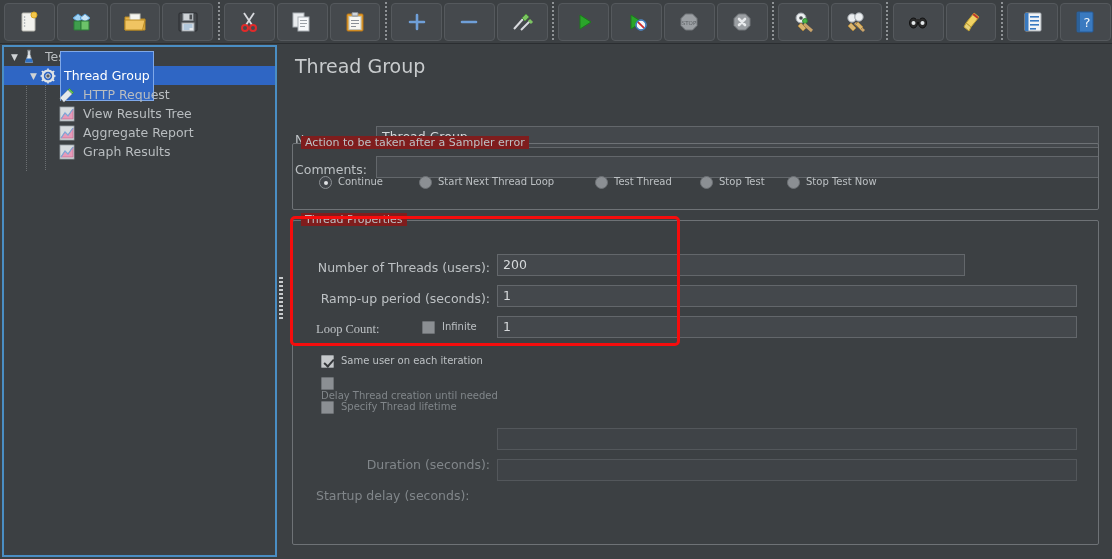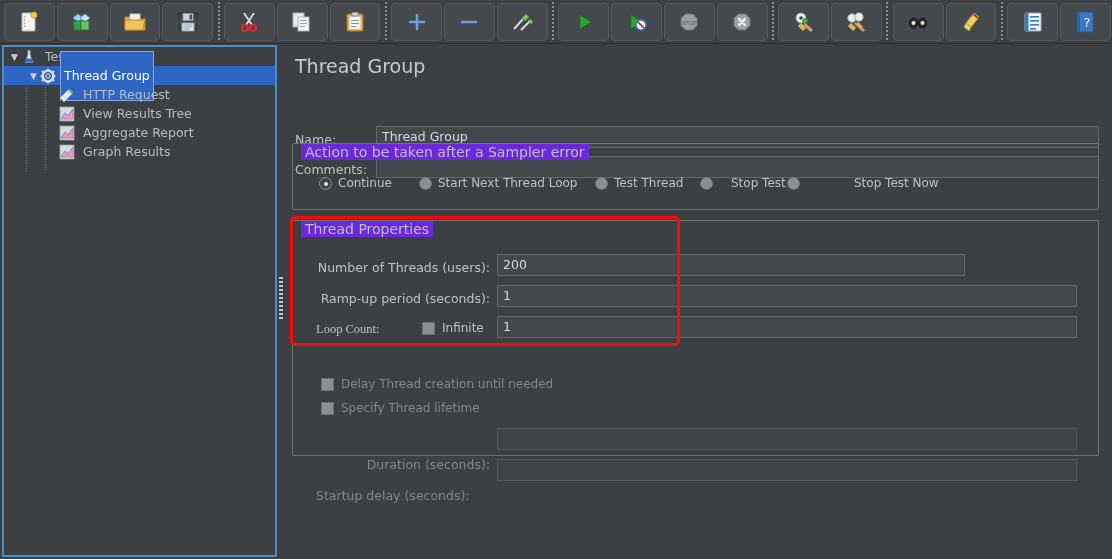"Action to be taken after" .groupbox > .gb-title { background: #6d28d9 -> #7f1d1d; font-size: 14px -> 11px; margin-top: 8px -> none }
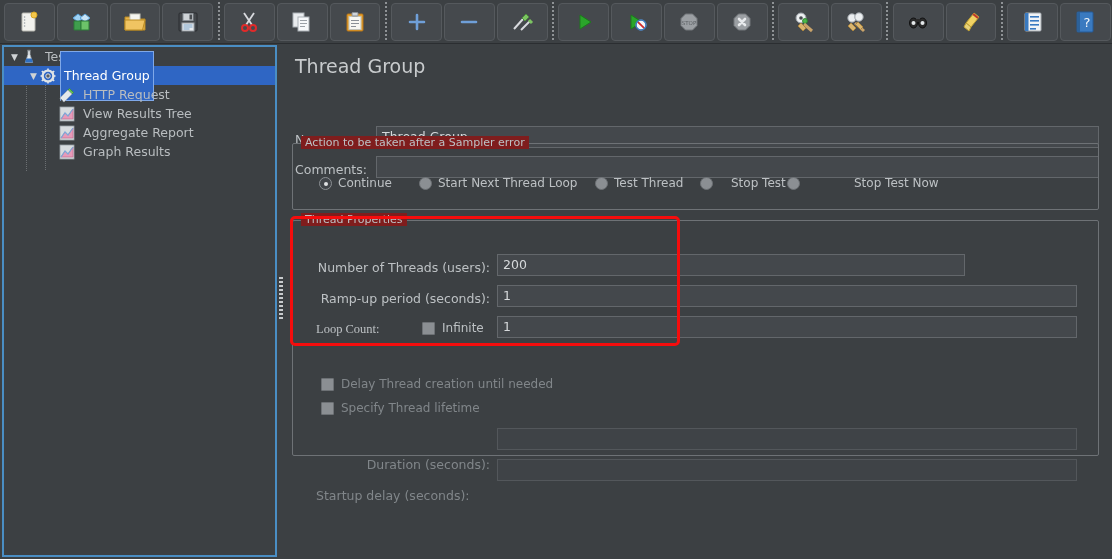"Continue" .radio-item, .check-item { align-items: flex-end -> flex-start; font-size: 12px -> 10px }
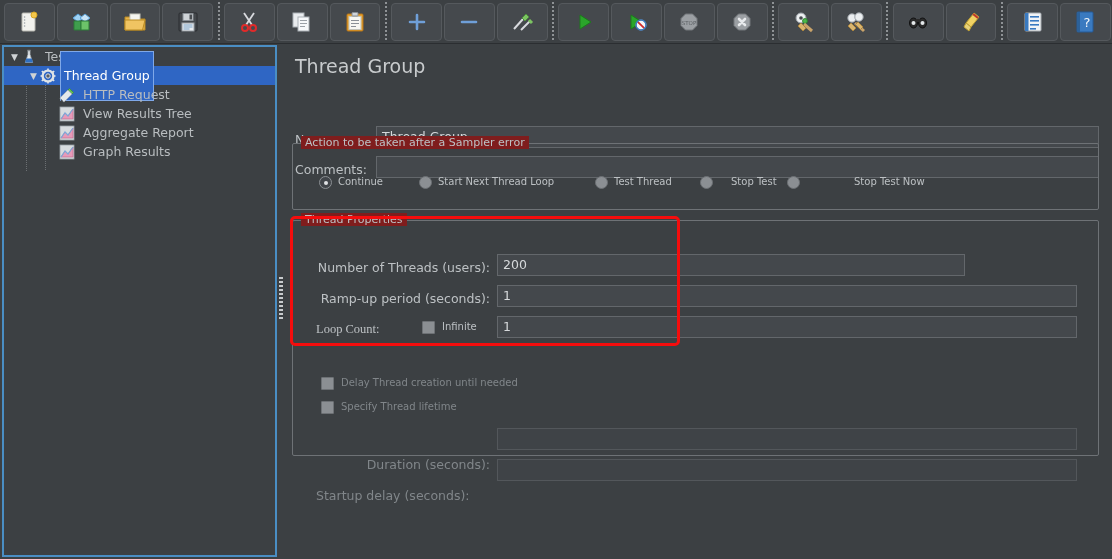"Stop Test" div.radio-item { gap: 12px -> none }
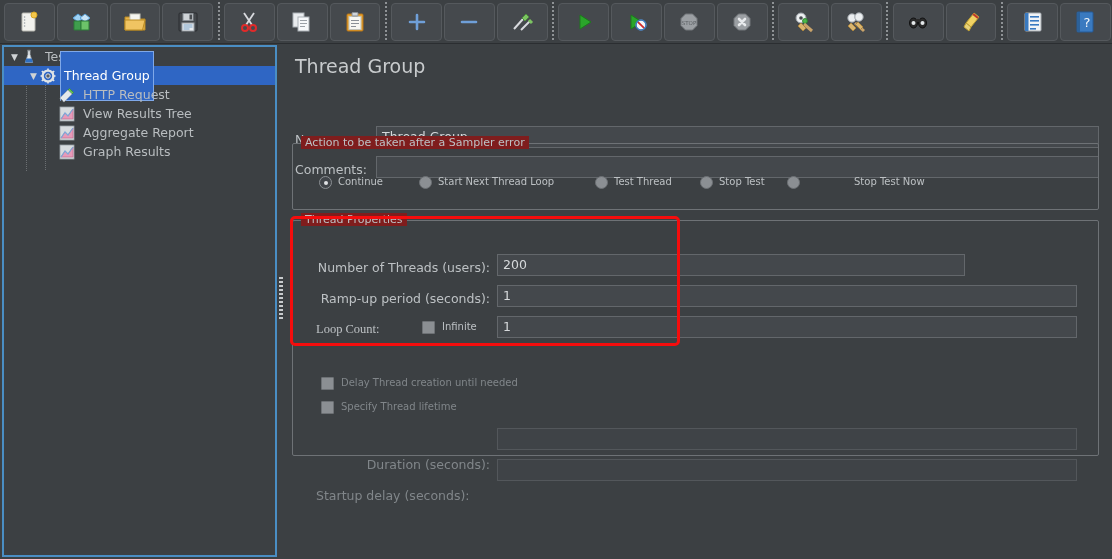"Stop Test Now" div.radio-item { gap: 48px -> none }
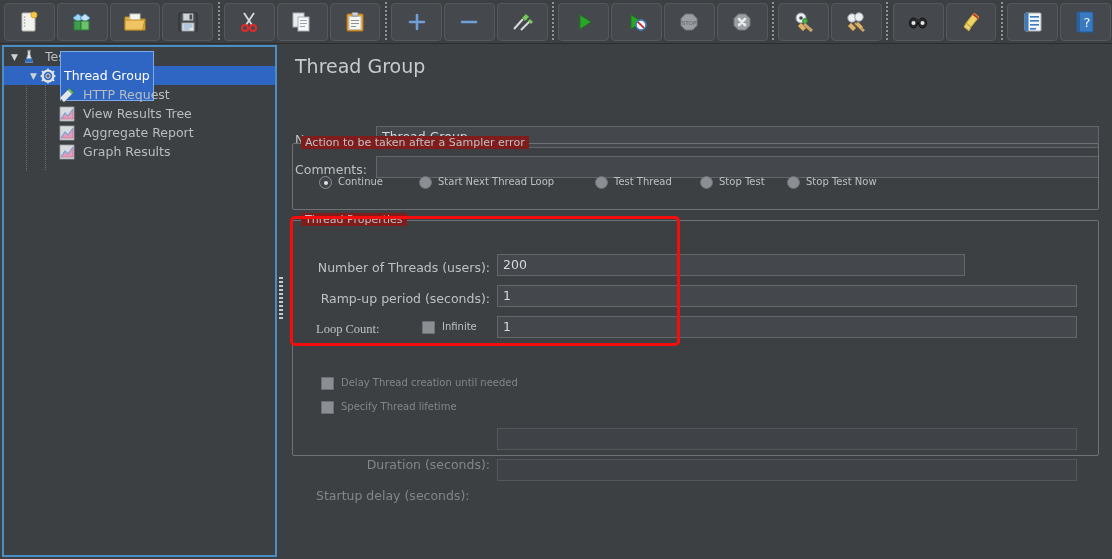"Thread Properties" div.groupbox { height: 236px -> 325px }
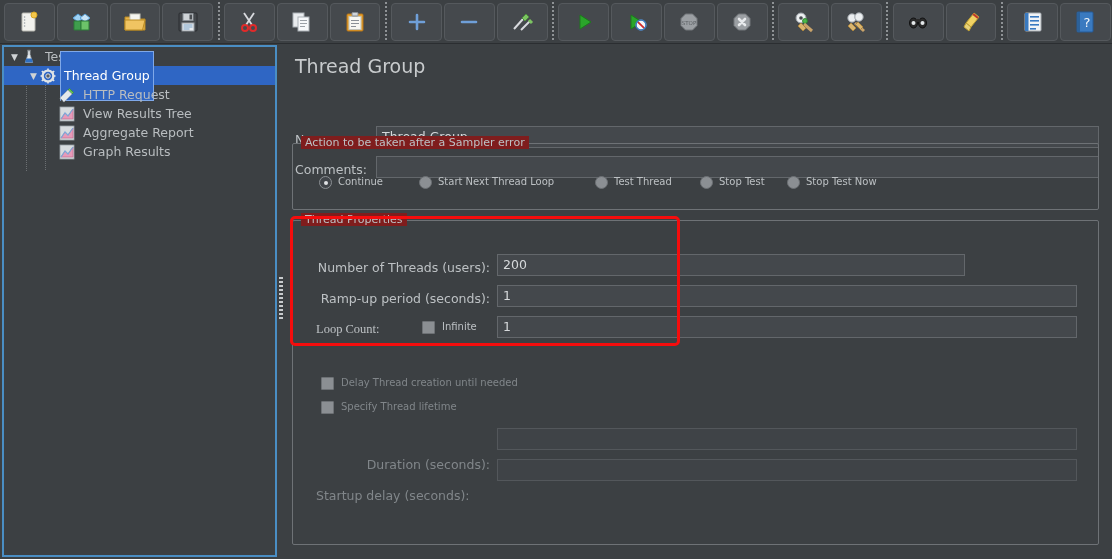"Same user on each iteration" div.check-item { html: none -> <div> <span></span> <span>Same user on each iteration</span> </div> }
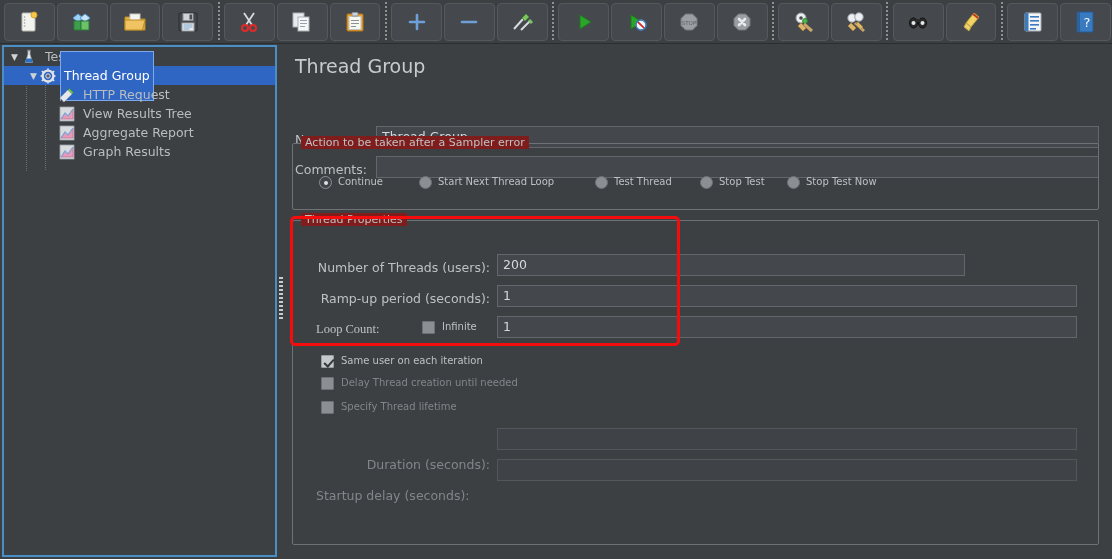"Delay Thread creation until needed" div.check-item { flex-direction: none -> column }
